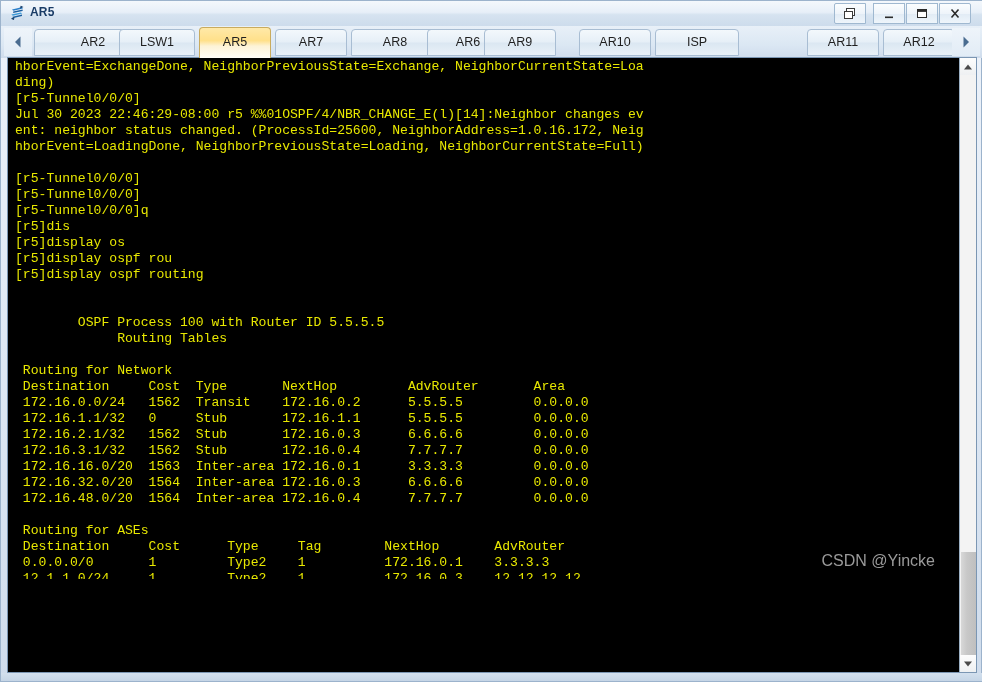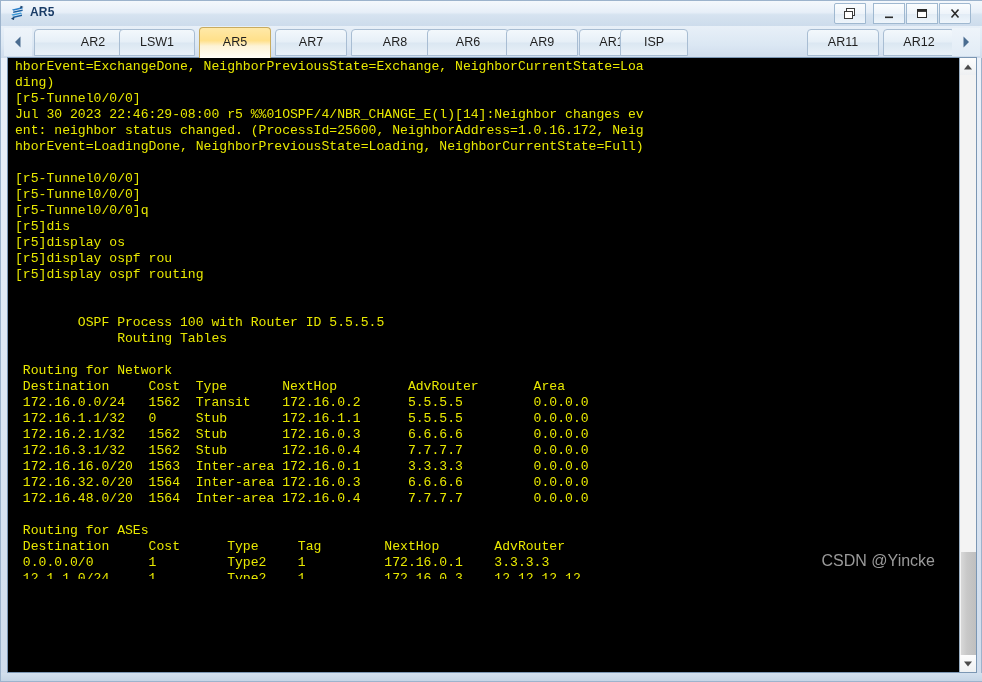"AR9" div.tab { left: 472px -> 450px }
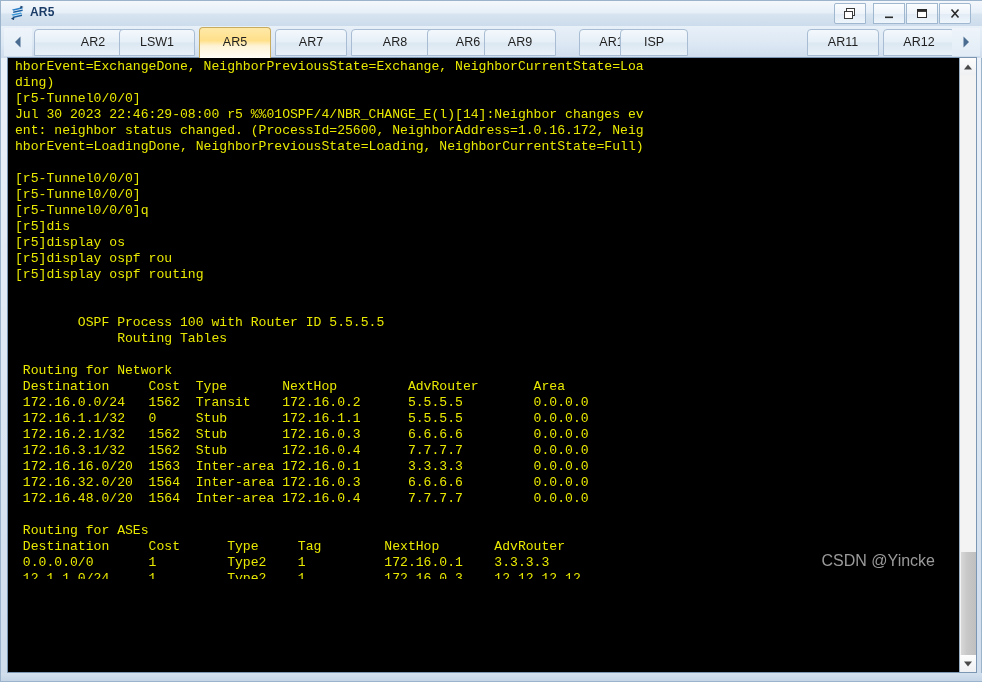"ISP" div.tab { left: 586px -> 621px; width: 68px -> 84px }
